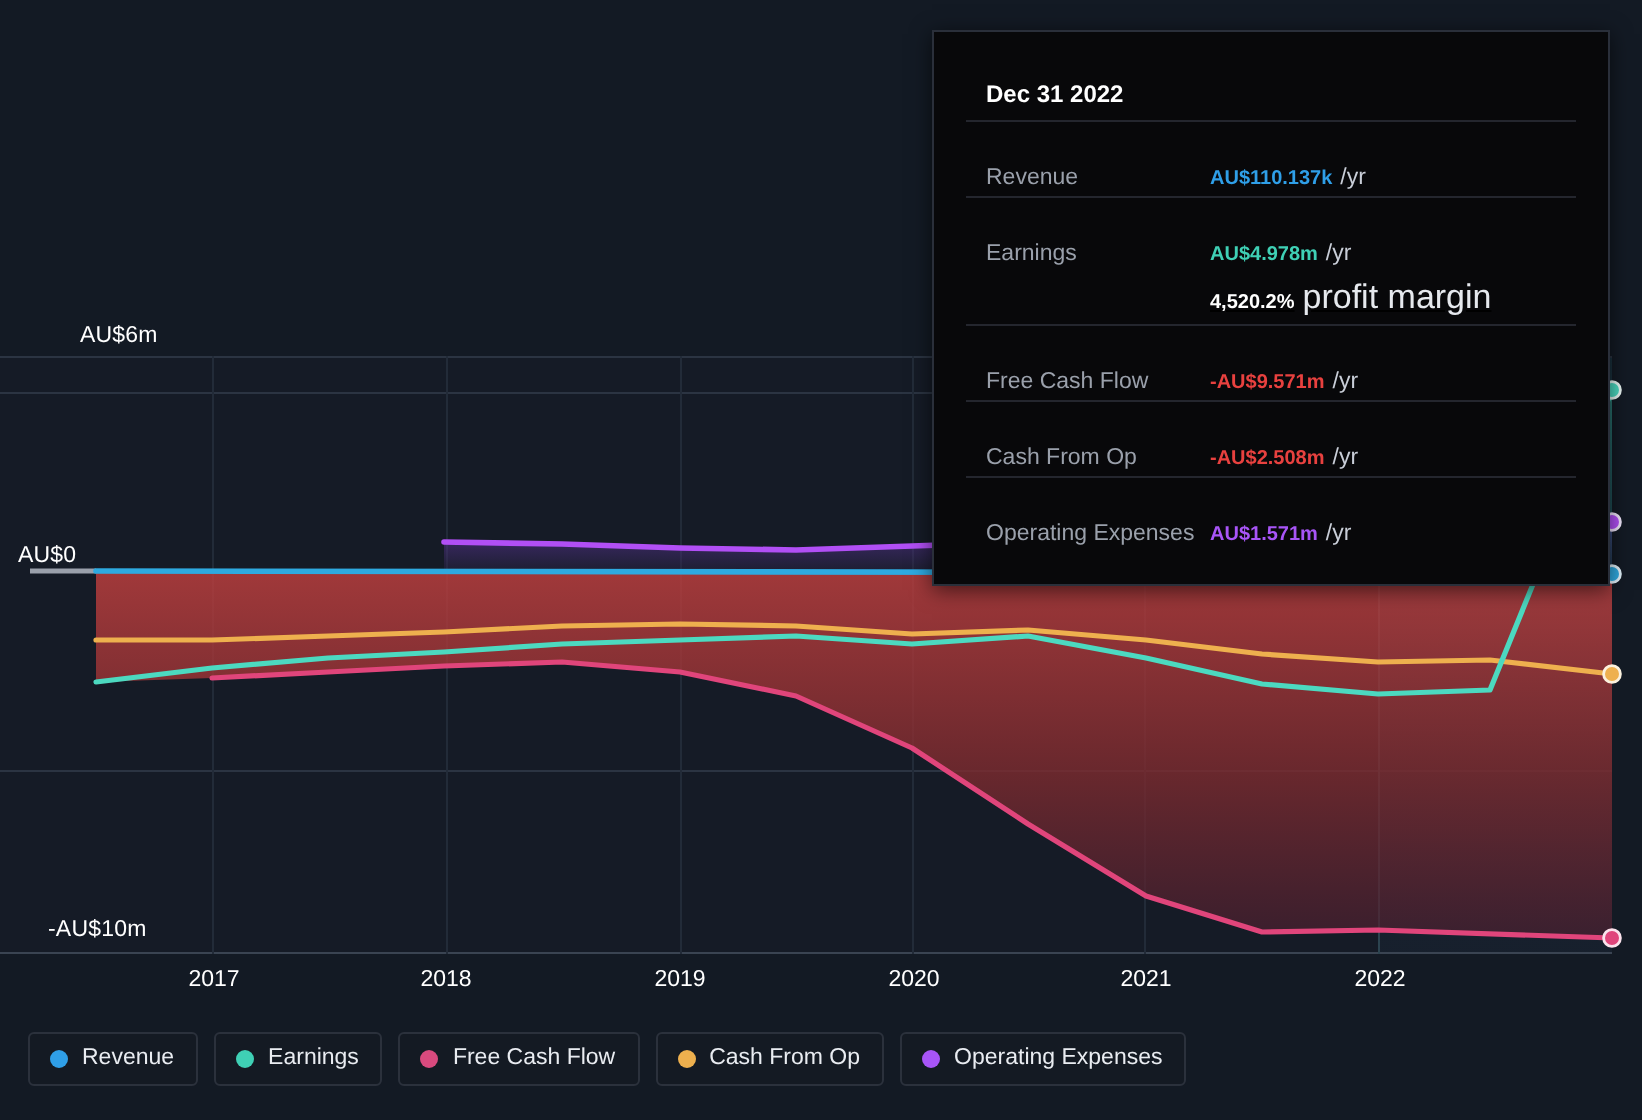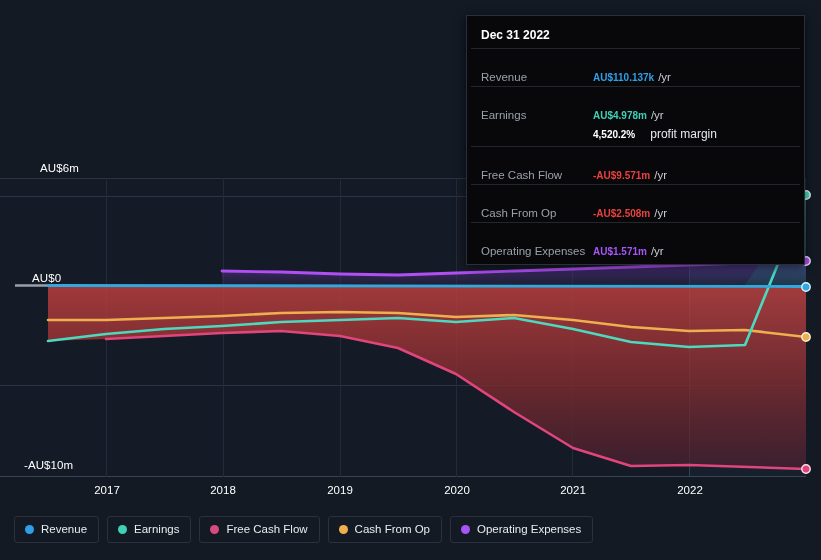"Dec 31 2022" #tooltip { padding: 4px -> 16px }
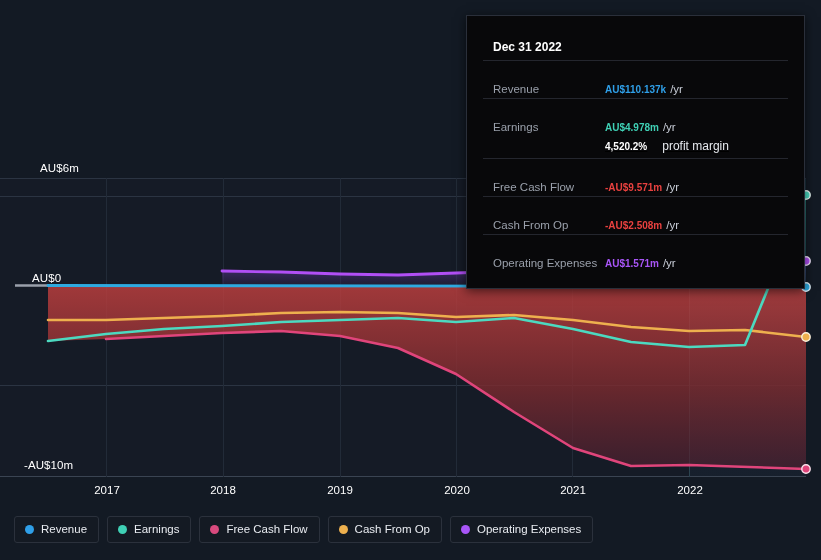"profit margin" .tt-sub { font-size: 12px -> 17px; margin-left: 15px -> 4px }
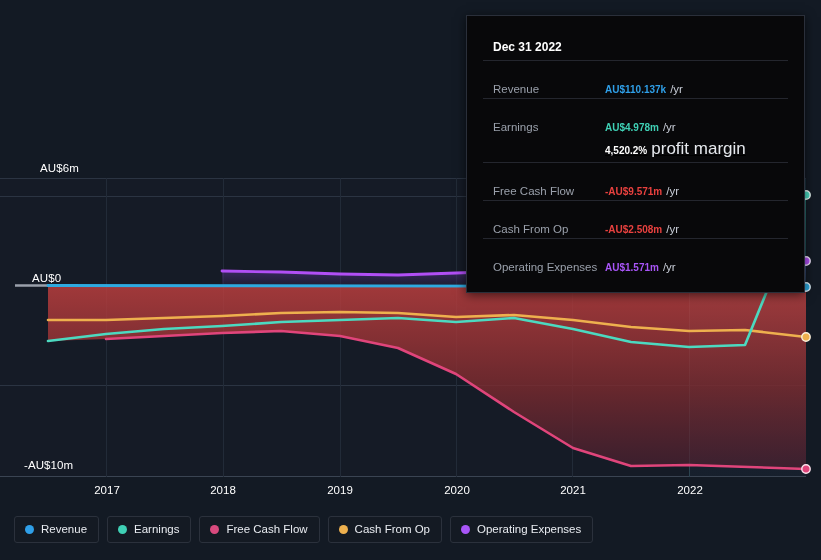"AU$0" #y-label-zero { left: 32px -> 9px }
